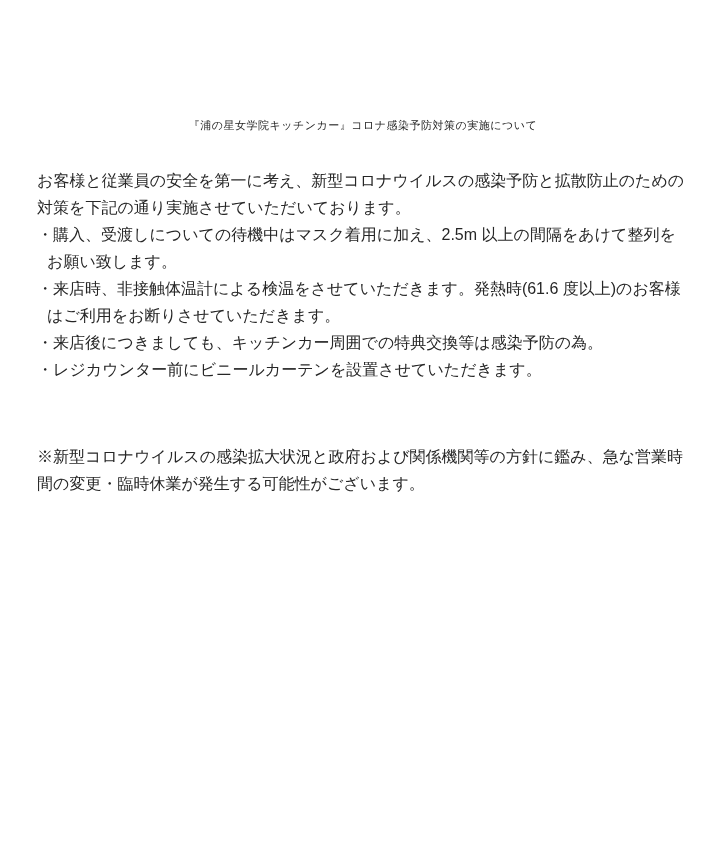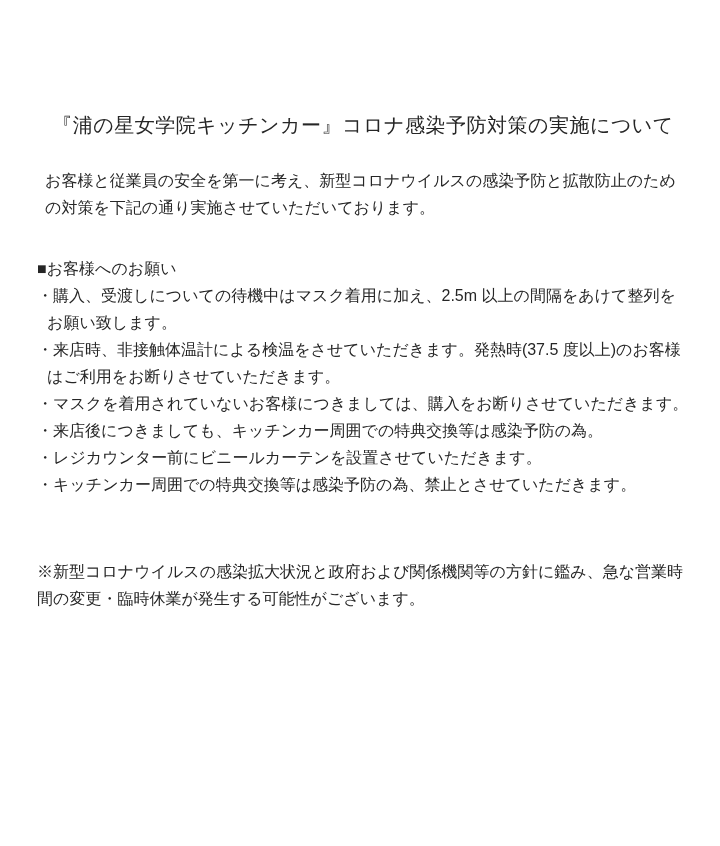"『浦の星女学院キッチンカー』コロナ感染予防対策の実施について" .title { font-size: 20px -> 11px }
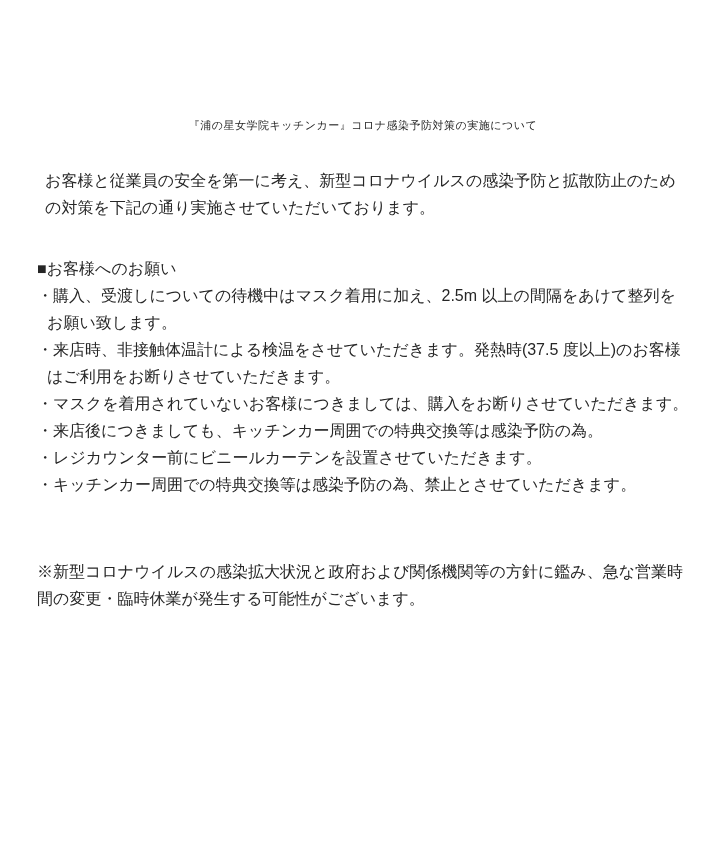"お客様と従業員の安全を第一に考え、新型コロナウイルスの感染予防と拡散防止のための" .intro { margin: 28px 0 0 8px -> 28px 0 0 0 }
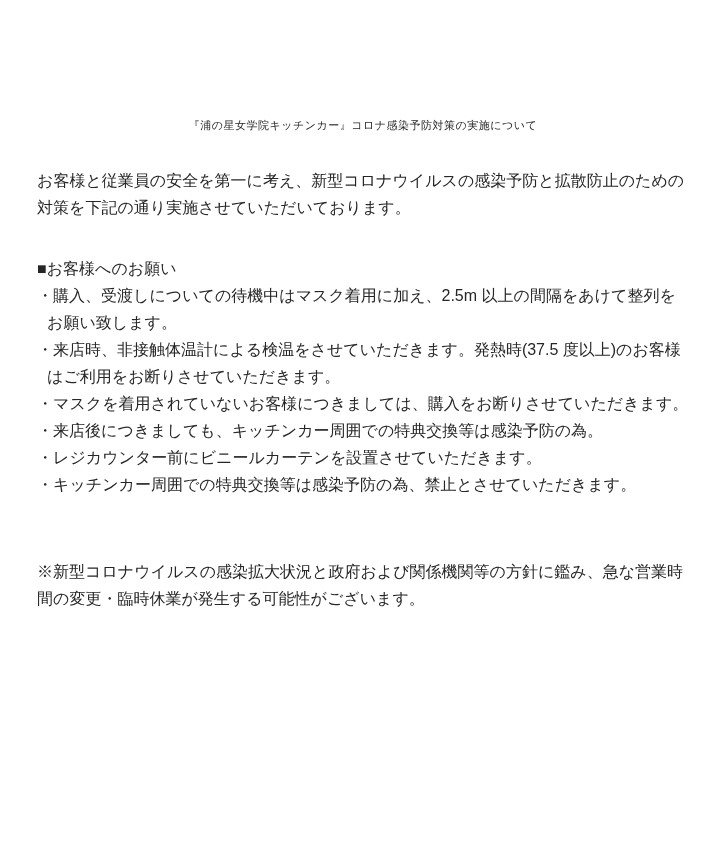"■お客様へのお願い" div.section-header { html: <div>■お客様へのお願い</div> -> none }
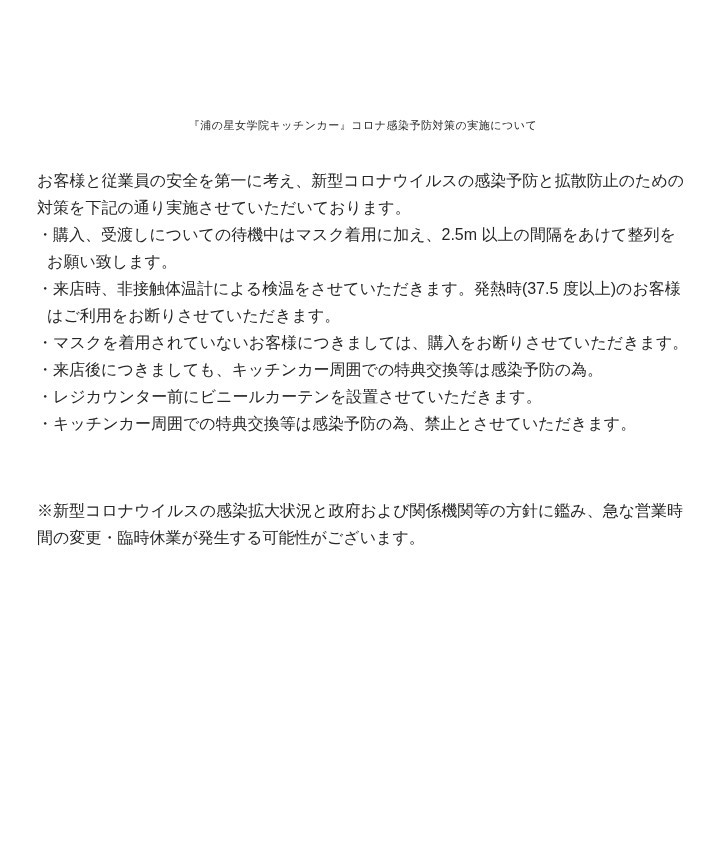"来店時、非接触体温計による検温をさせていただきます。発熱時(37.5" span { text: 37.5 -> 61.6 }
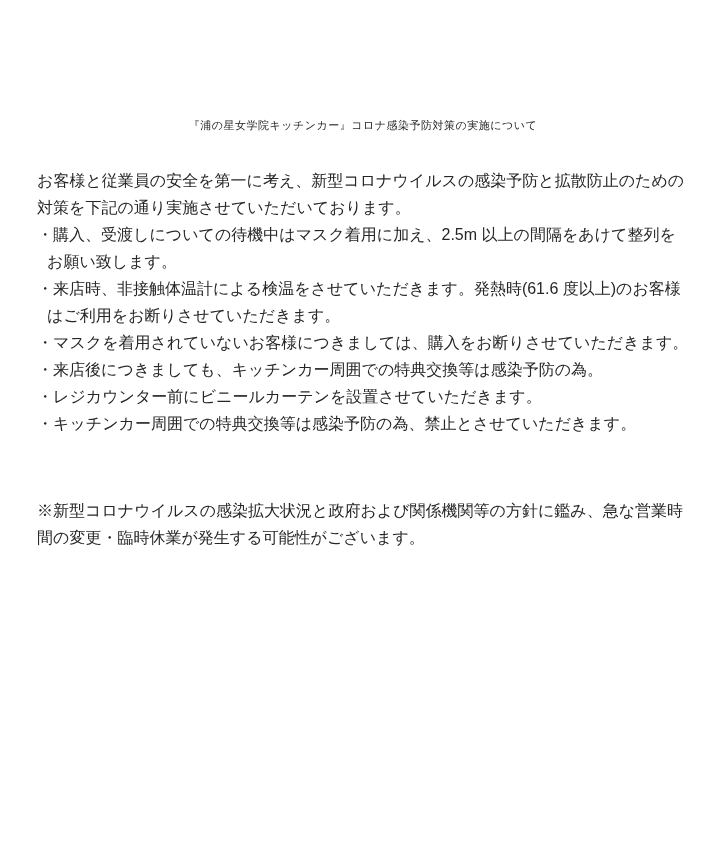"・マスクを着用されていないお客様につきましては、購入をお断りさせていただきます。" li { html: <li> <span>・</span><span>マスクを着用されていないお客様につきましては、購入をお断りさせていただきます。</span> </li> -> none }
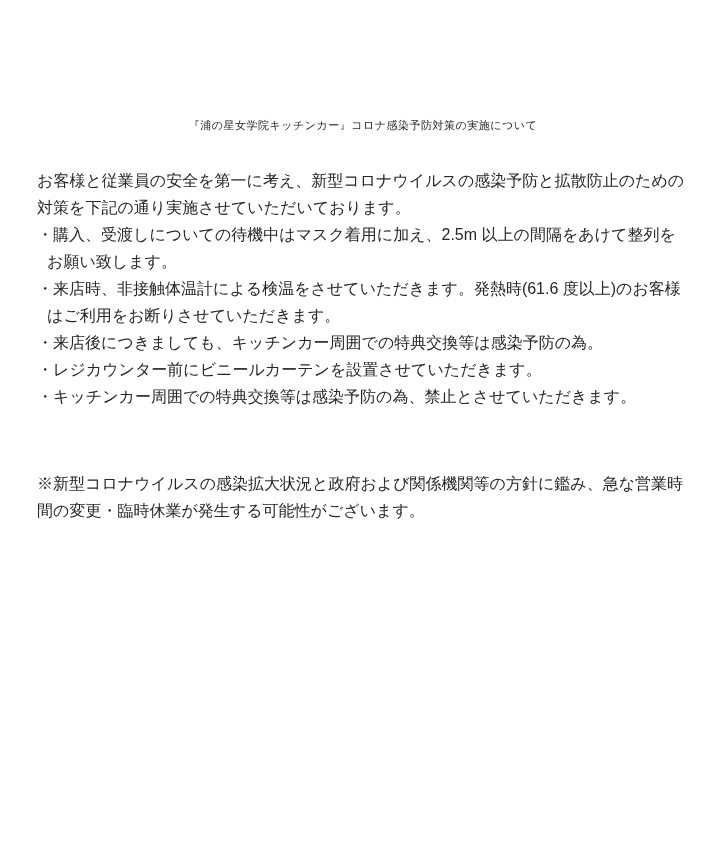"・キッチンカー周囲での特典交換等は感染予防の為、禁止とさせていただきます。" li { html: <li> <span>・</span><span>キッチンカー周囲での特典交換等は感染予防の為、禁止とさせていただきます。</span> </li> -> none }
